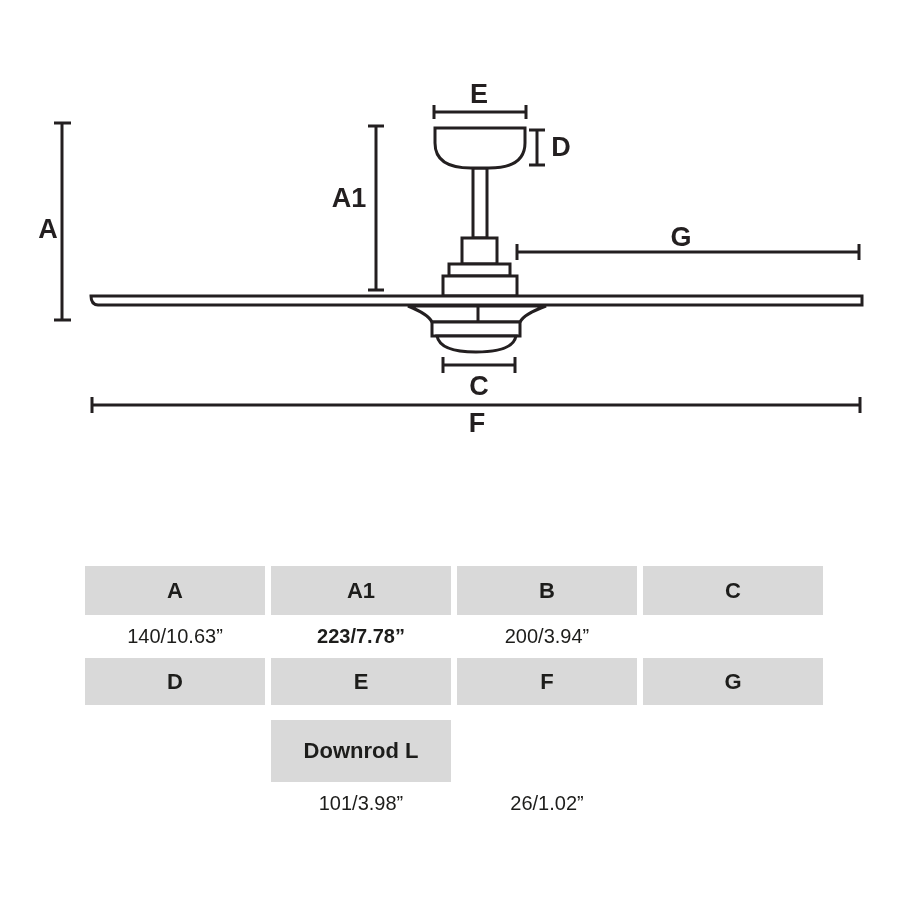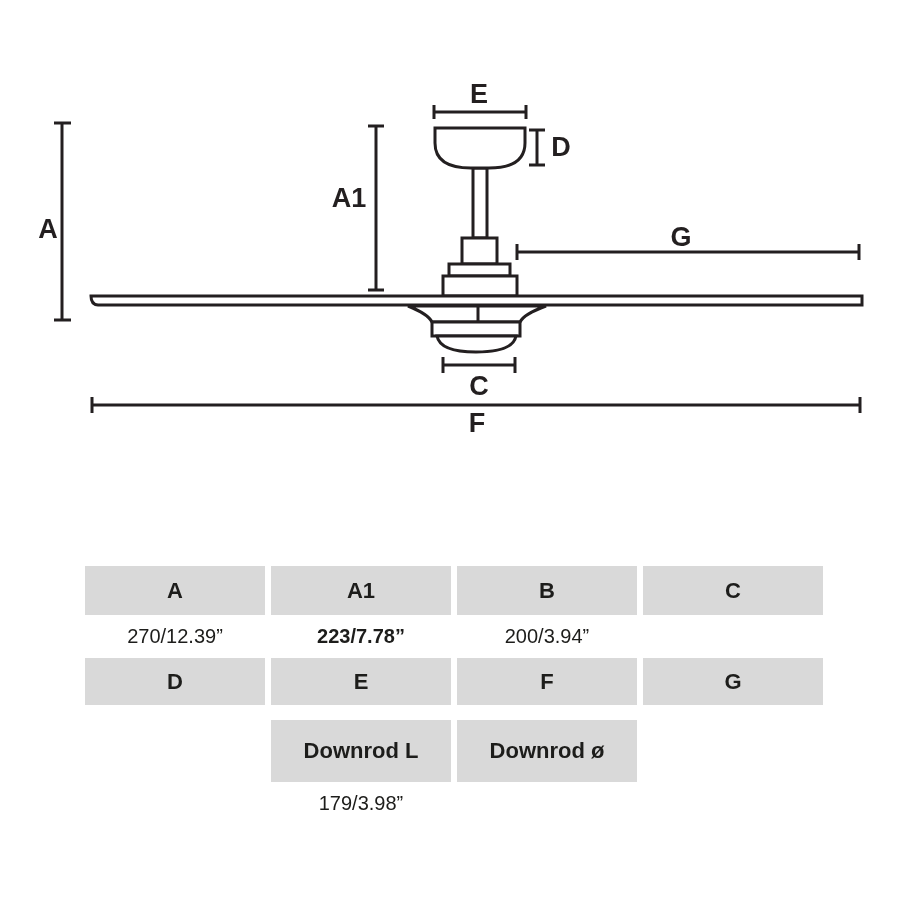"270/12.39”" div.cell { text: 270/12.39 -> 140/10.63 }
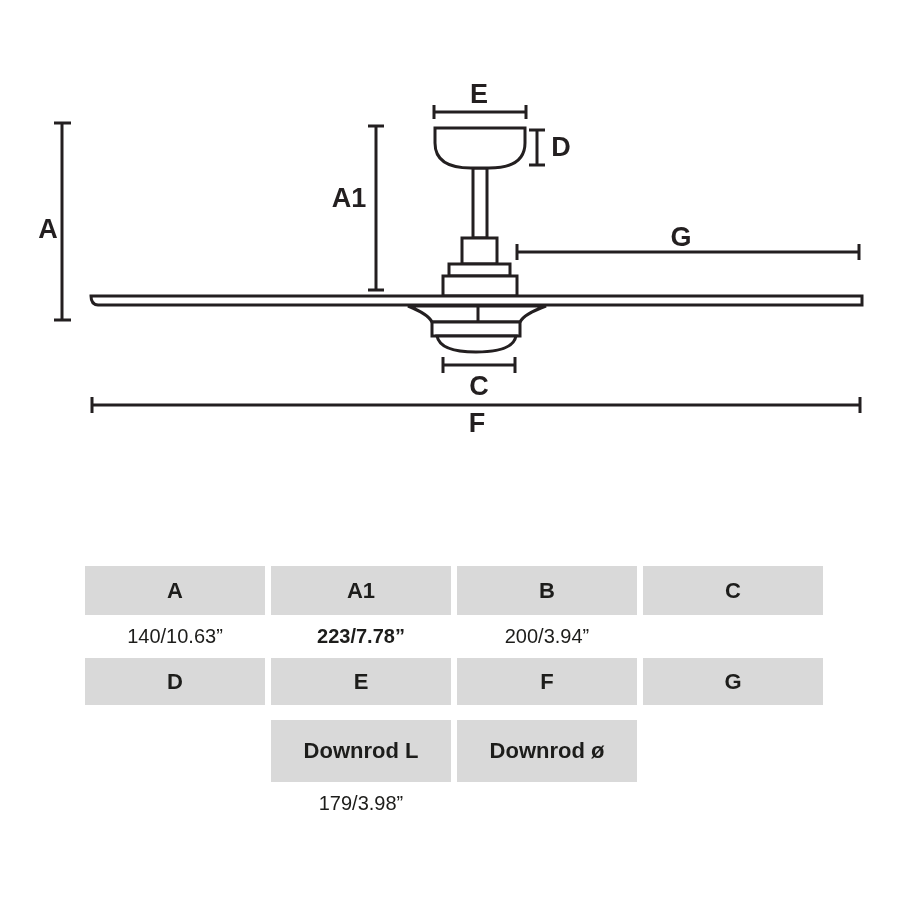"Downrod ø" div.cell { html: <div>Downrod ø</div> -> none }
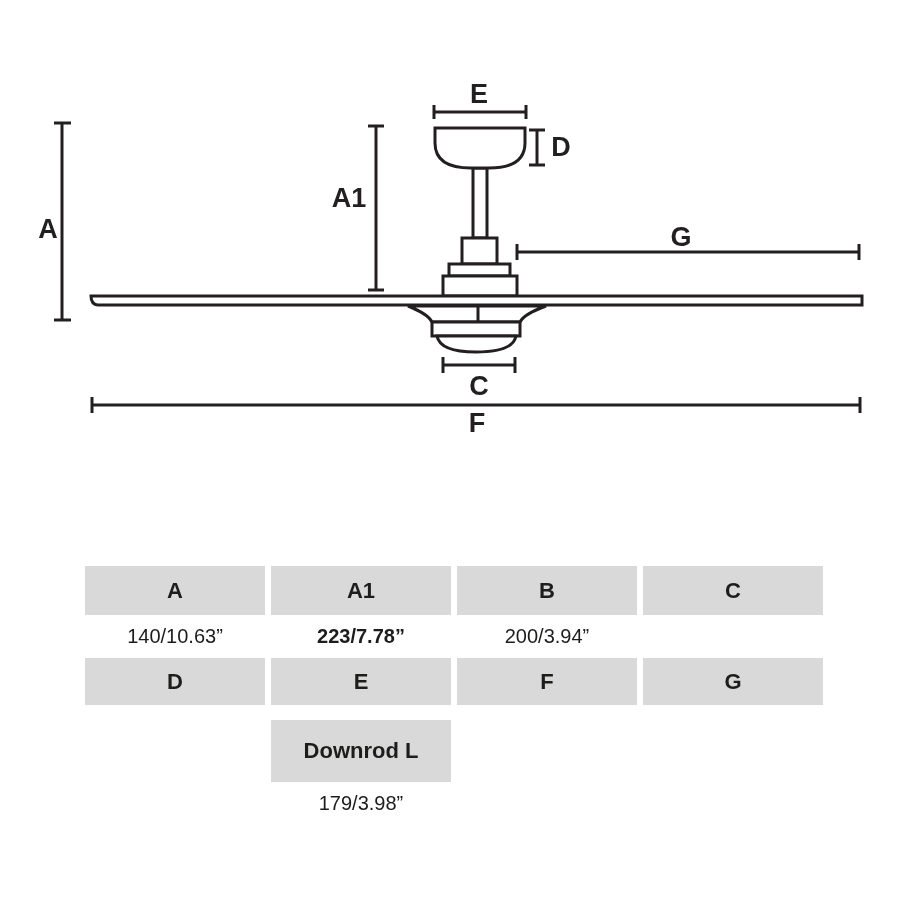"179/3.98”" div.cell { text: 179/3.98 -> 101/3.98 }
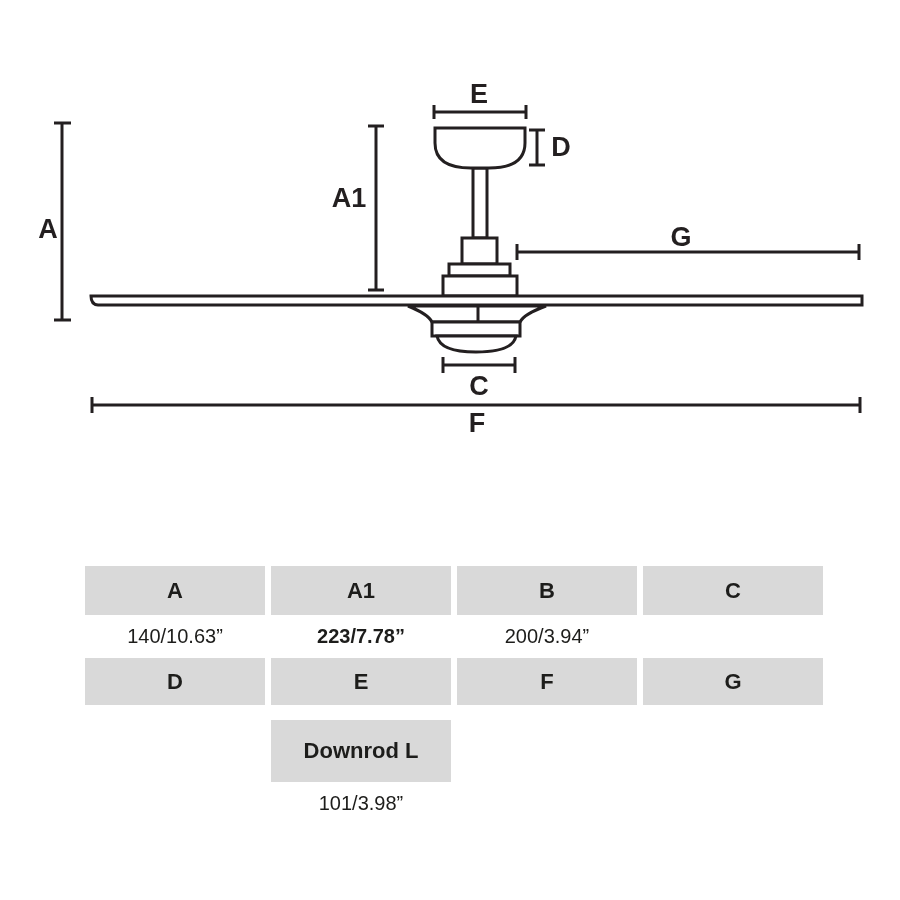"26/1.02”" div.cell { html: none -> <div>26/1.02”</div> }
